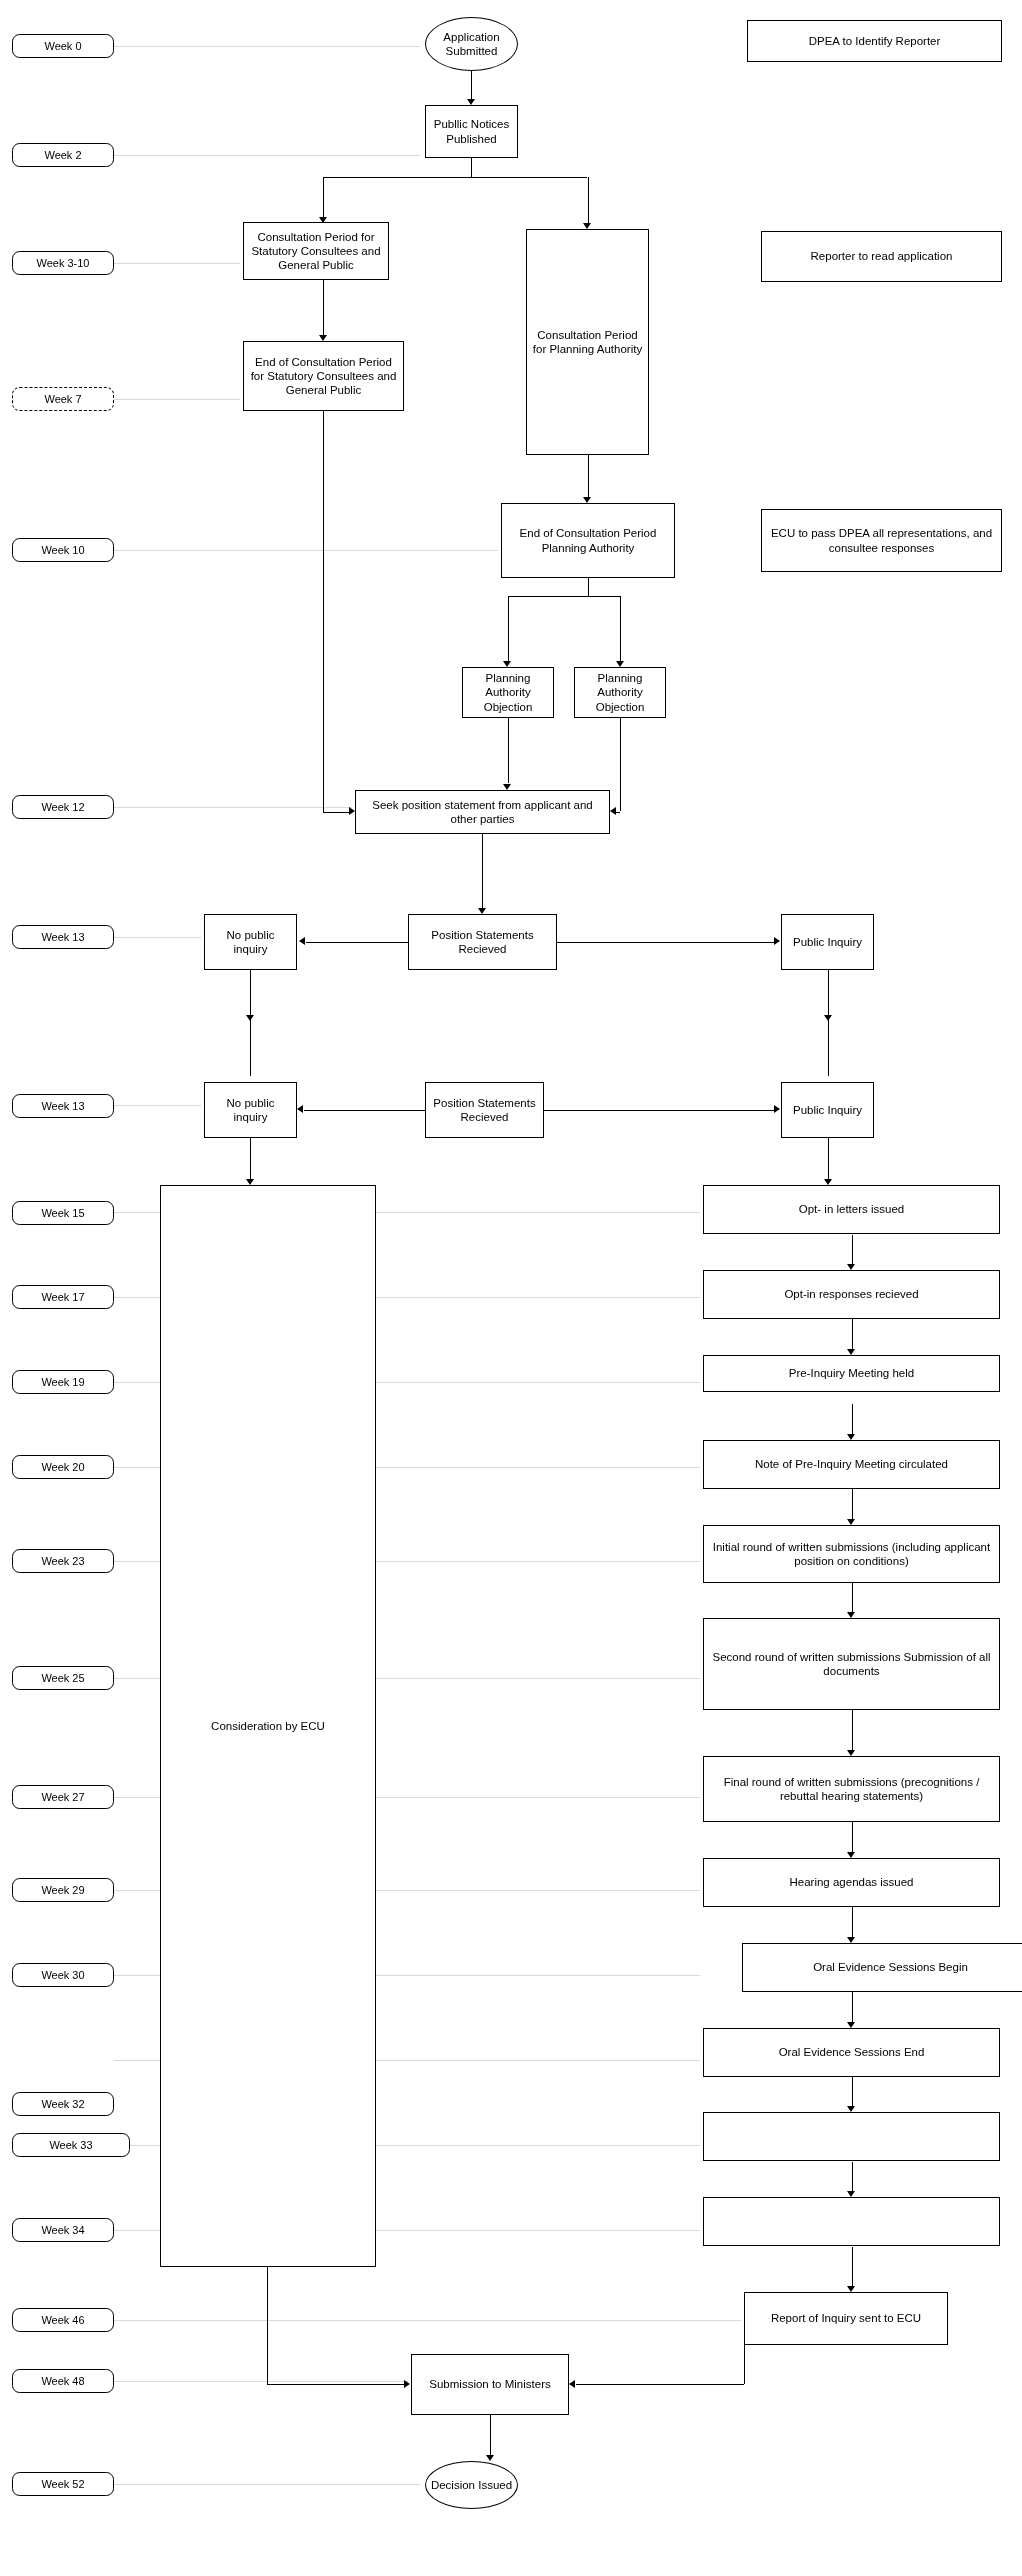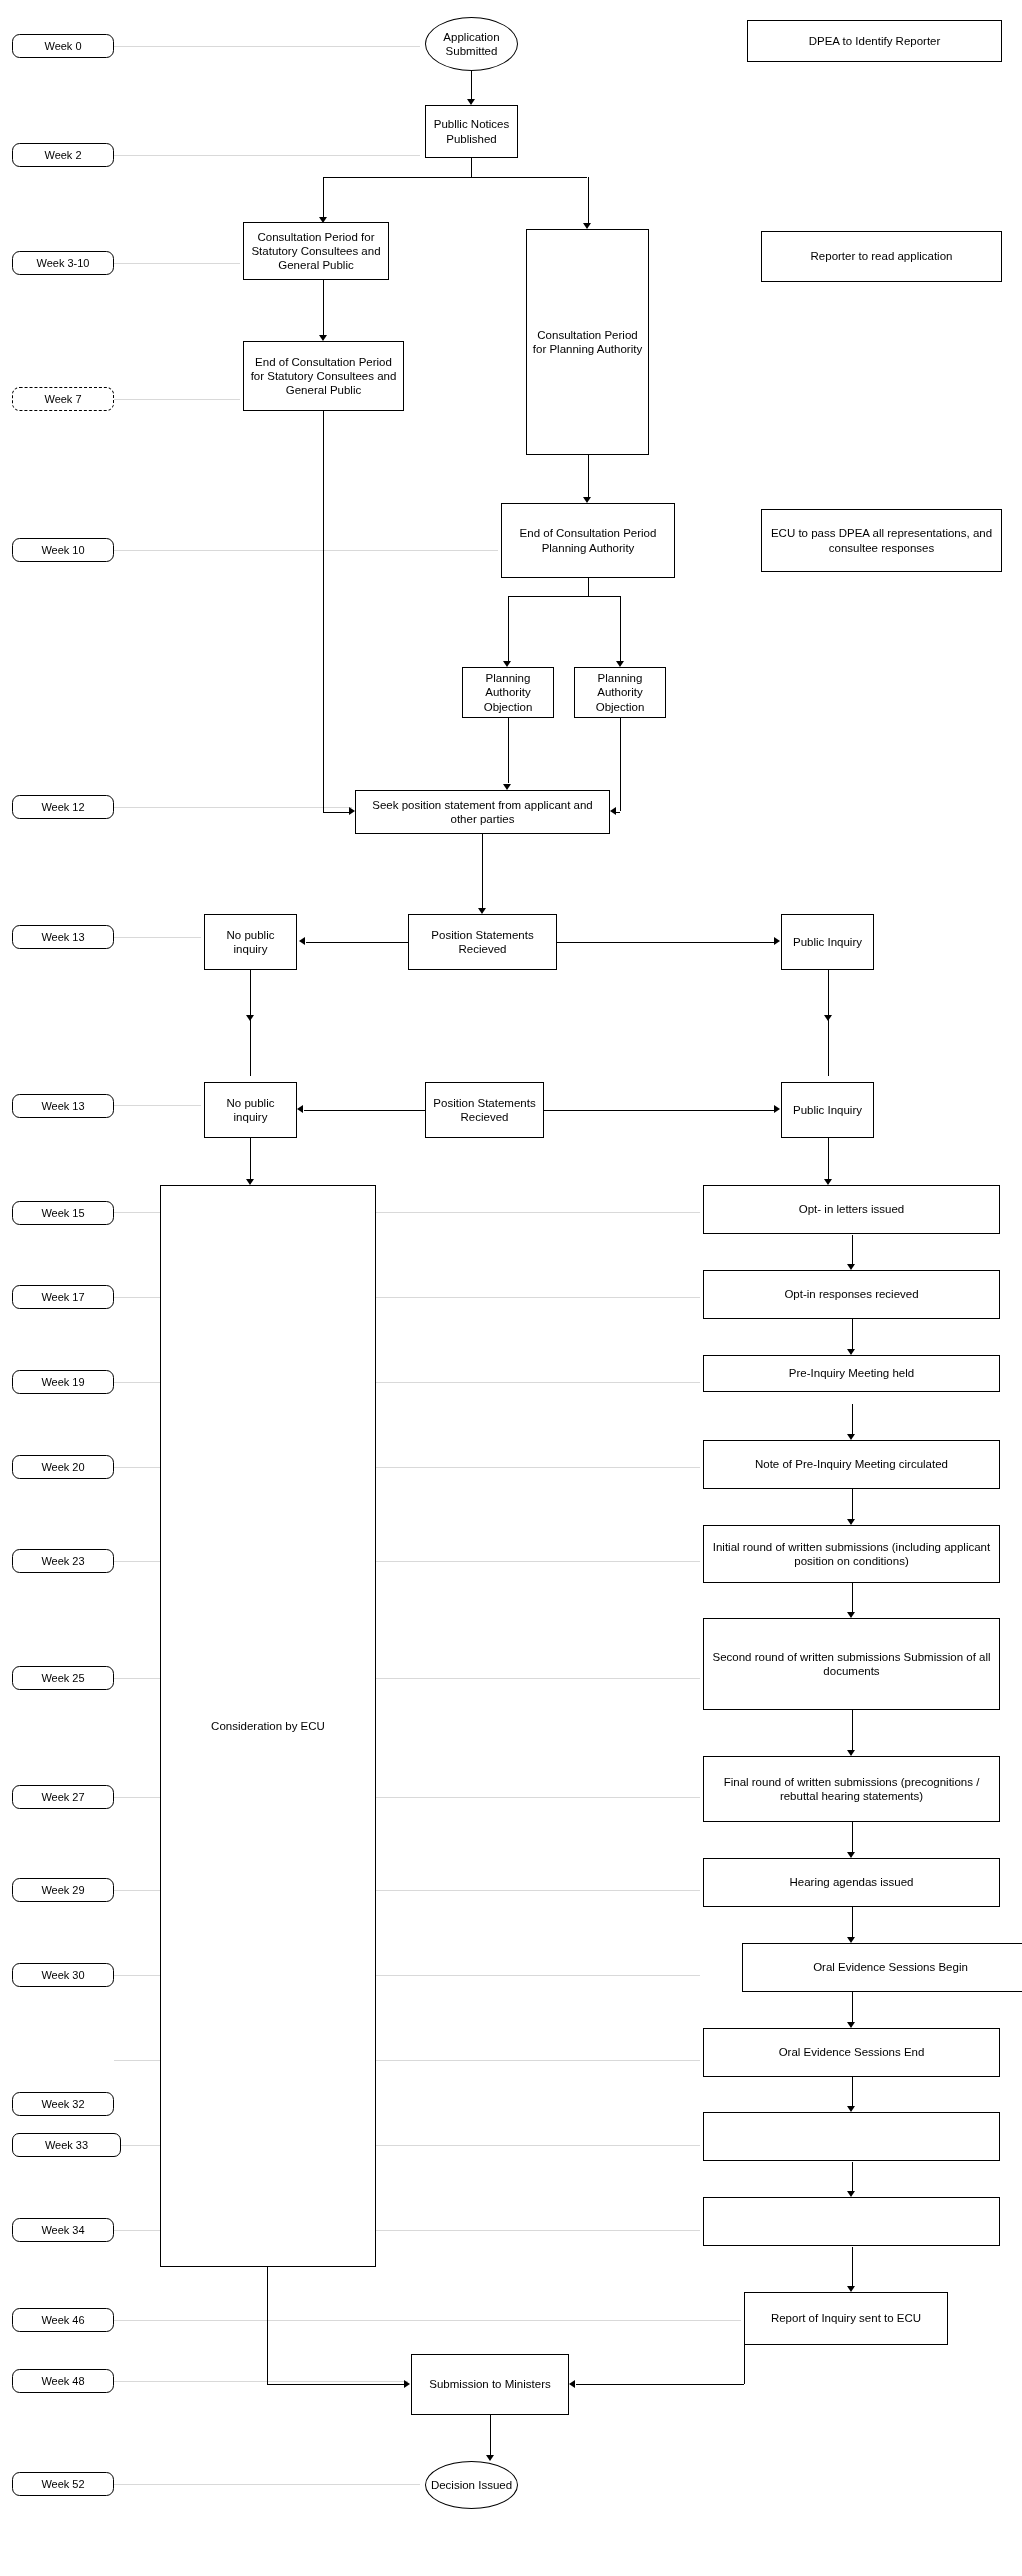"Week 33" div.weekflag { border-radius: 7px -> none; width: 109px -> 118px }
